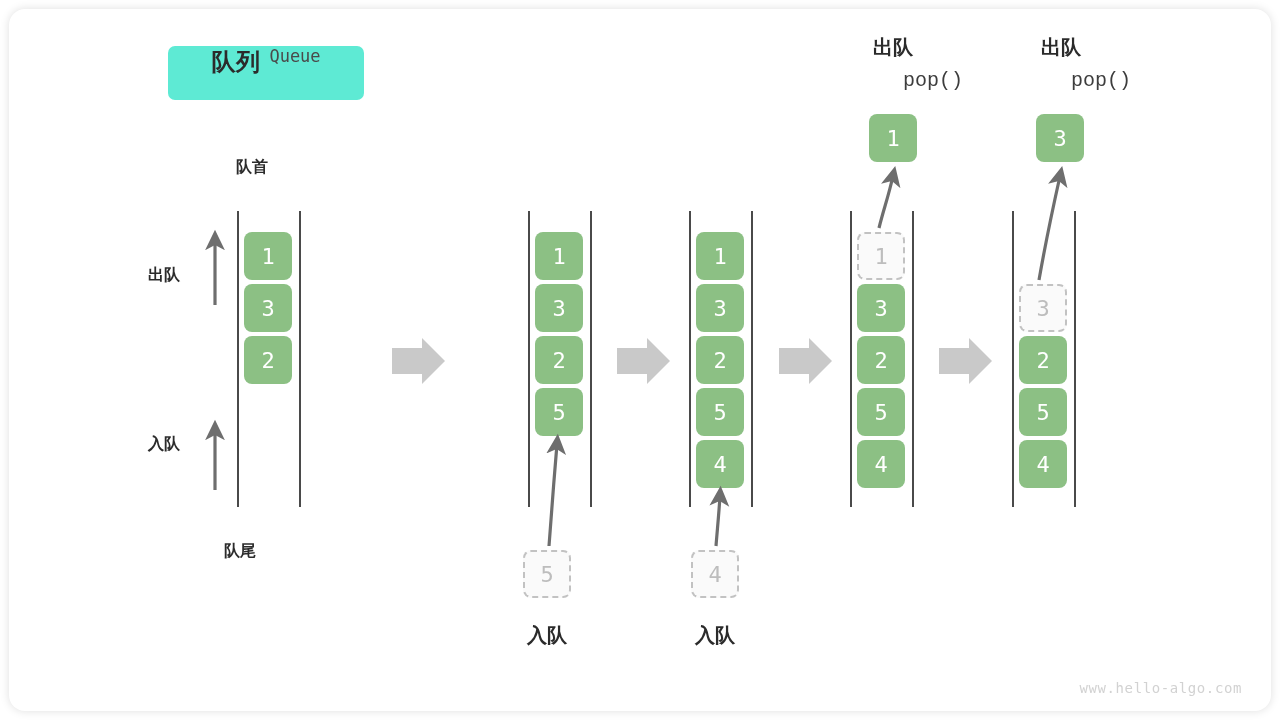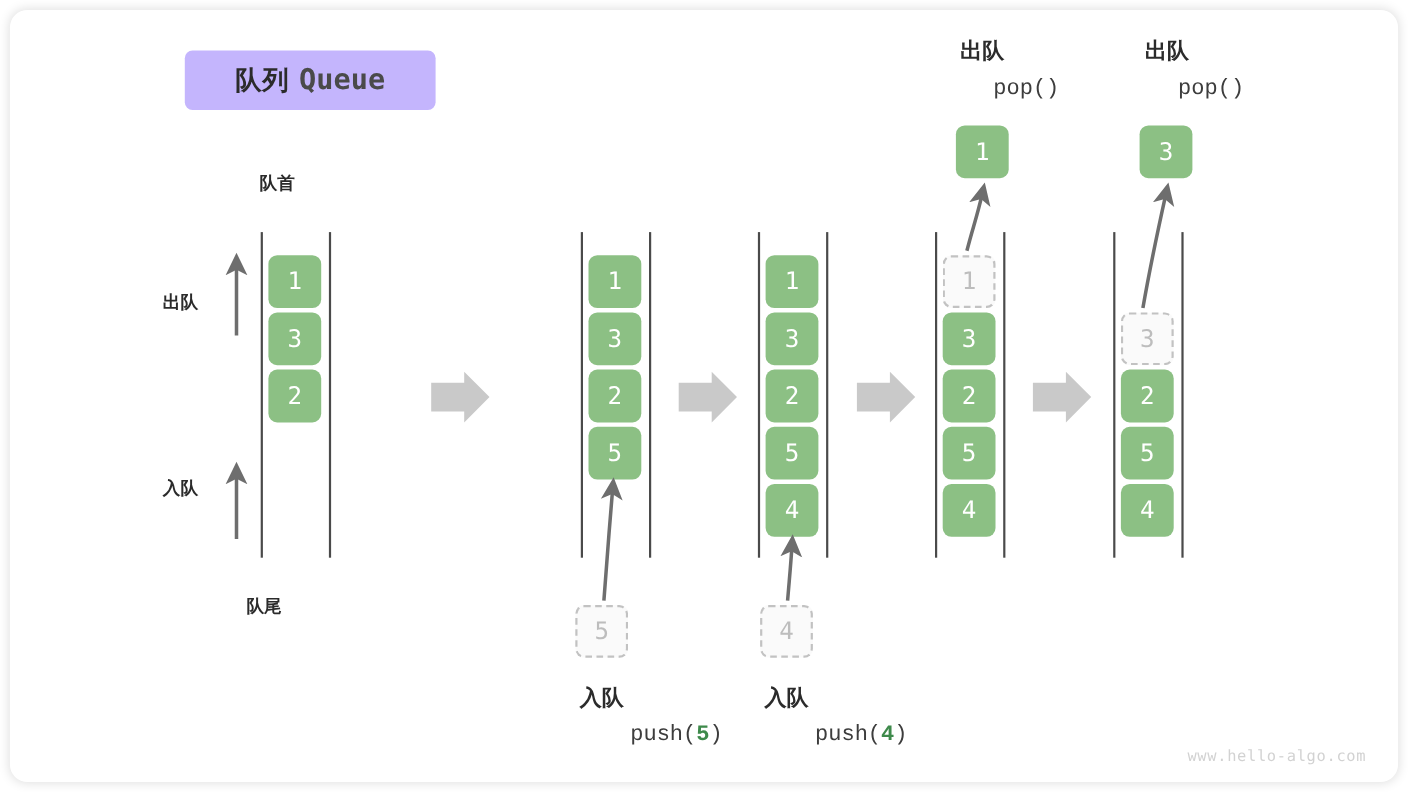"队列" #title-badge { align-items: center -> none; background: #c4b5fd -> #5eead4; width: 228px -> 196px }
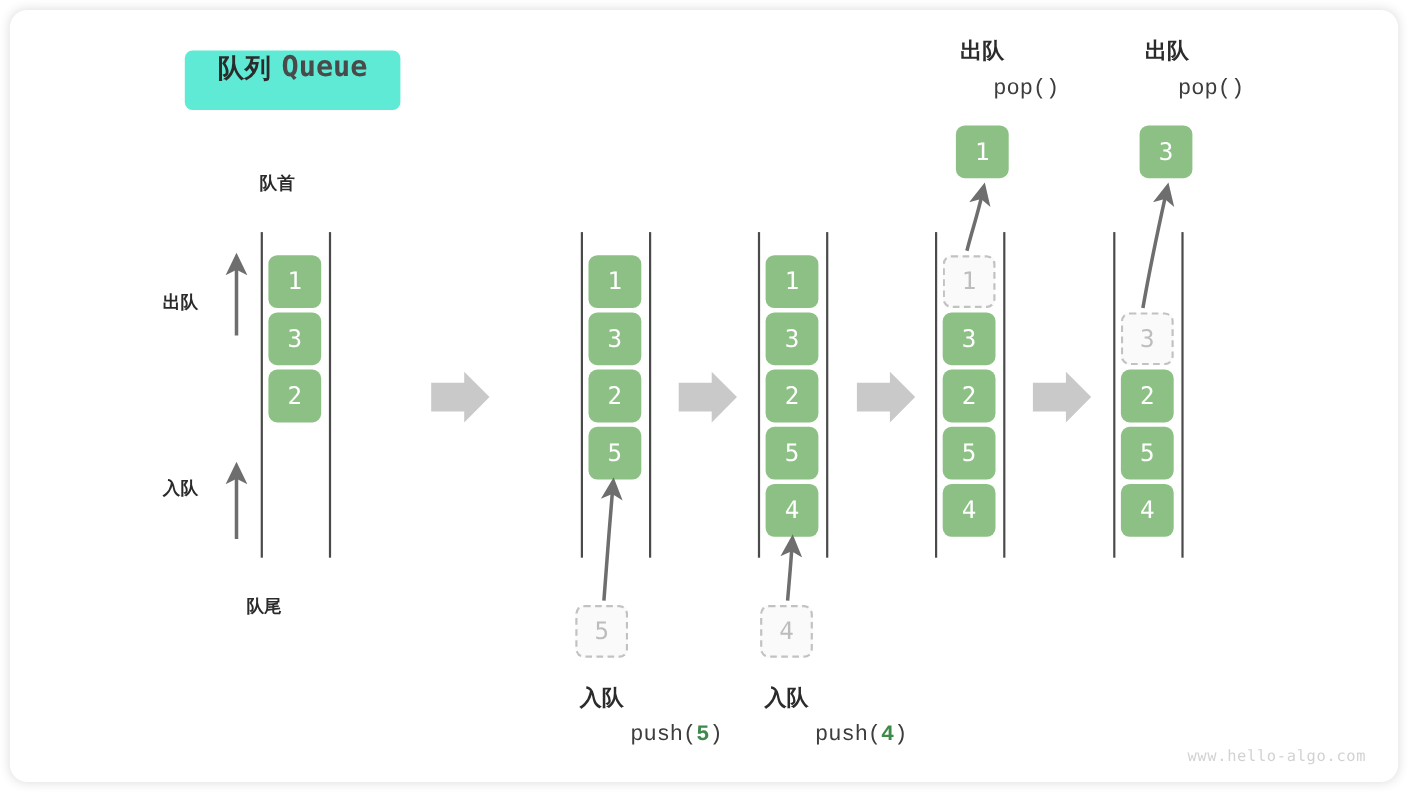"Queue" #title-badge .en { font-size: 26px -> 17px; font-weight: bold -> none }
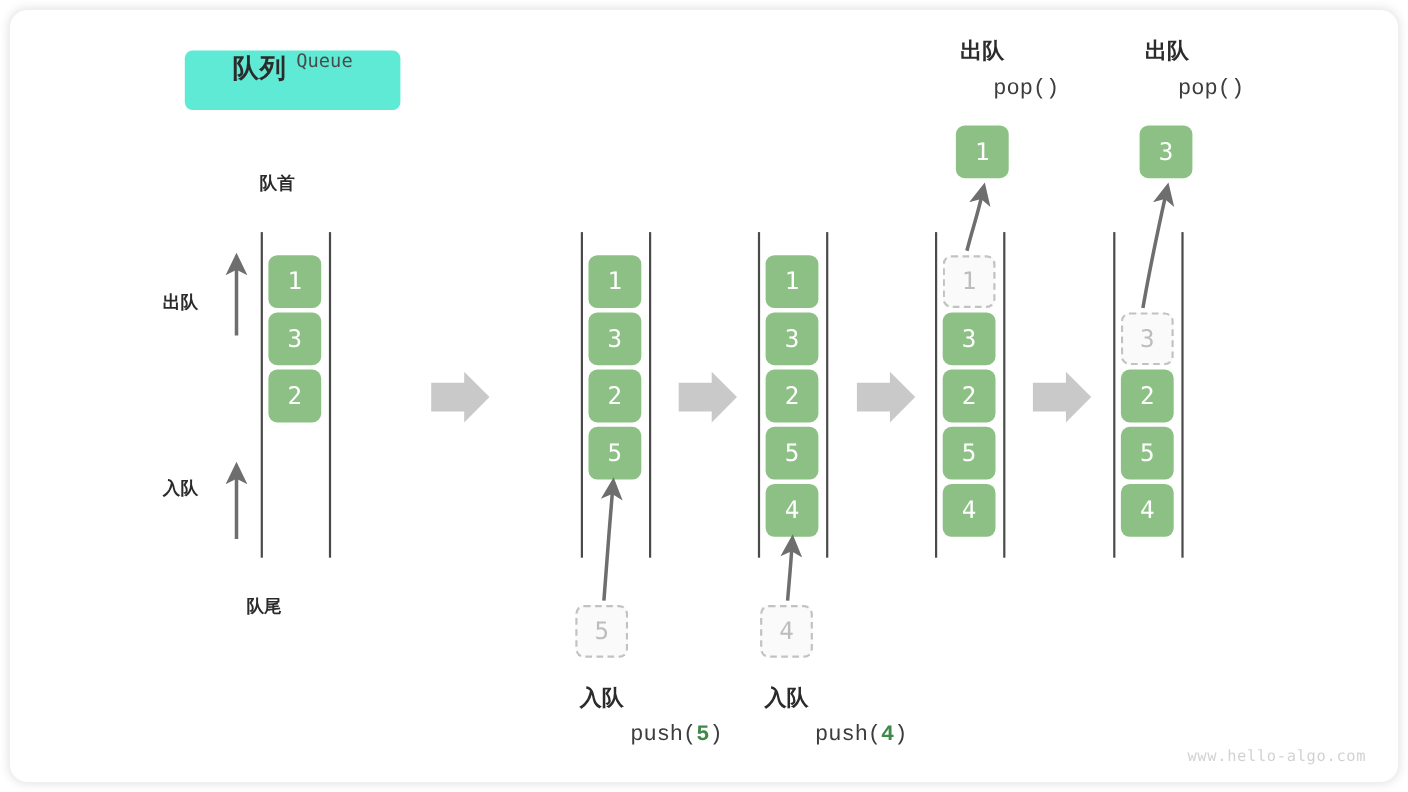"push(5)" span.l2 { html: <span><span>push(</span><span>5</span><span>)</span></span> -> none }
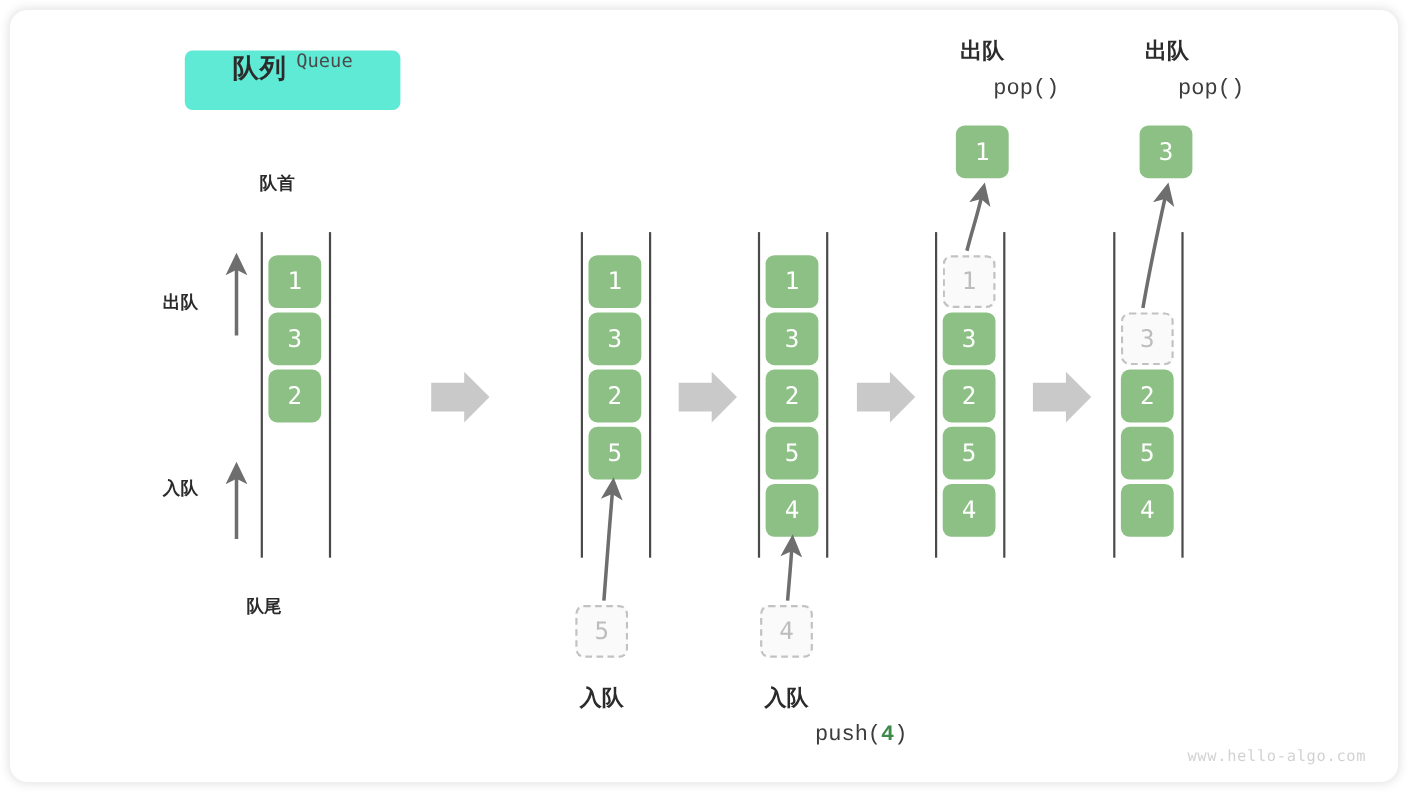"push(4)" span.l2 { html: <span><span>push(</span><span>4</span><span>)</span></span> -> none }
